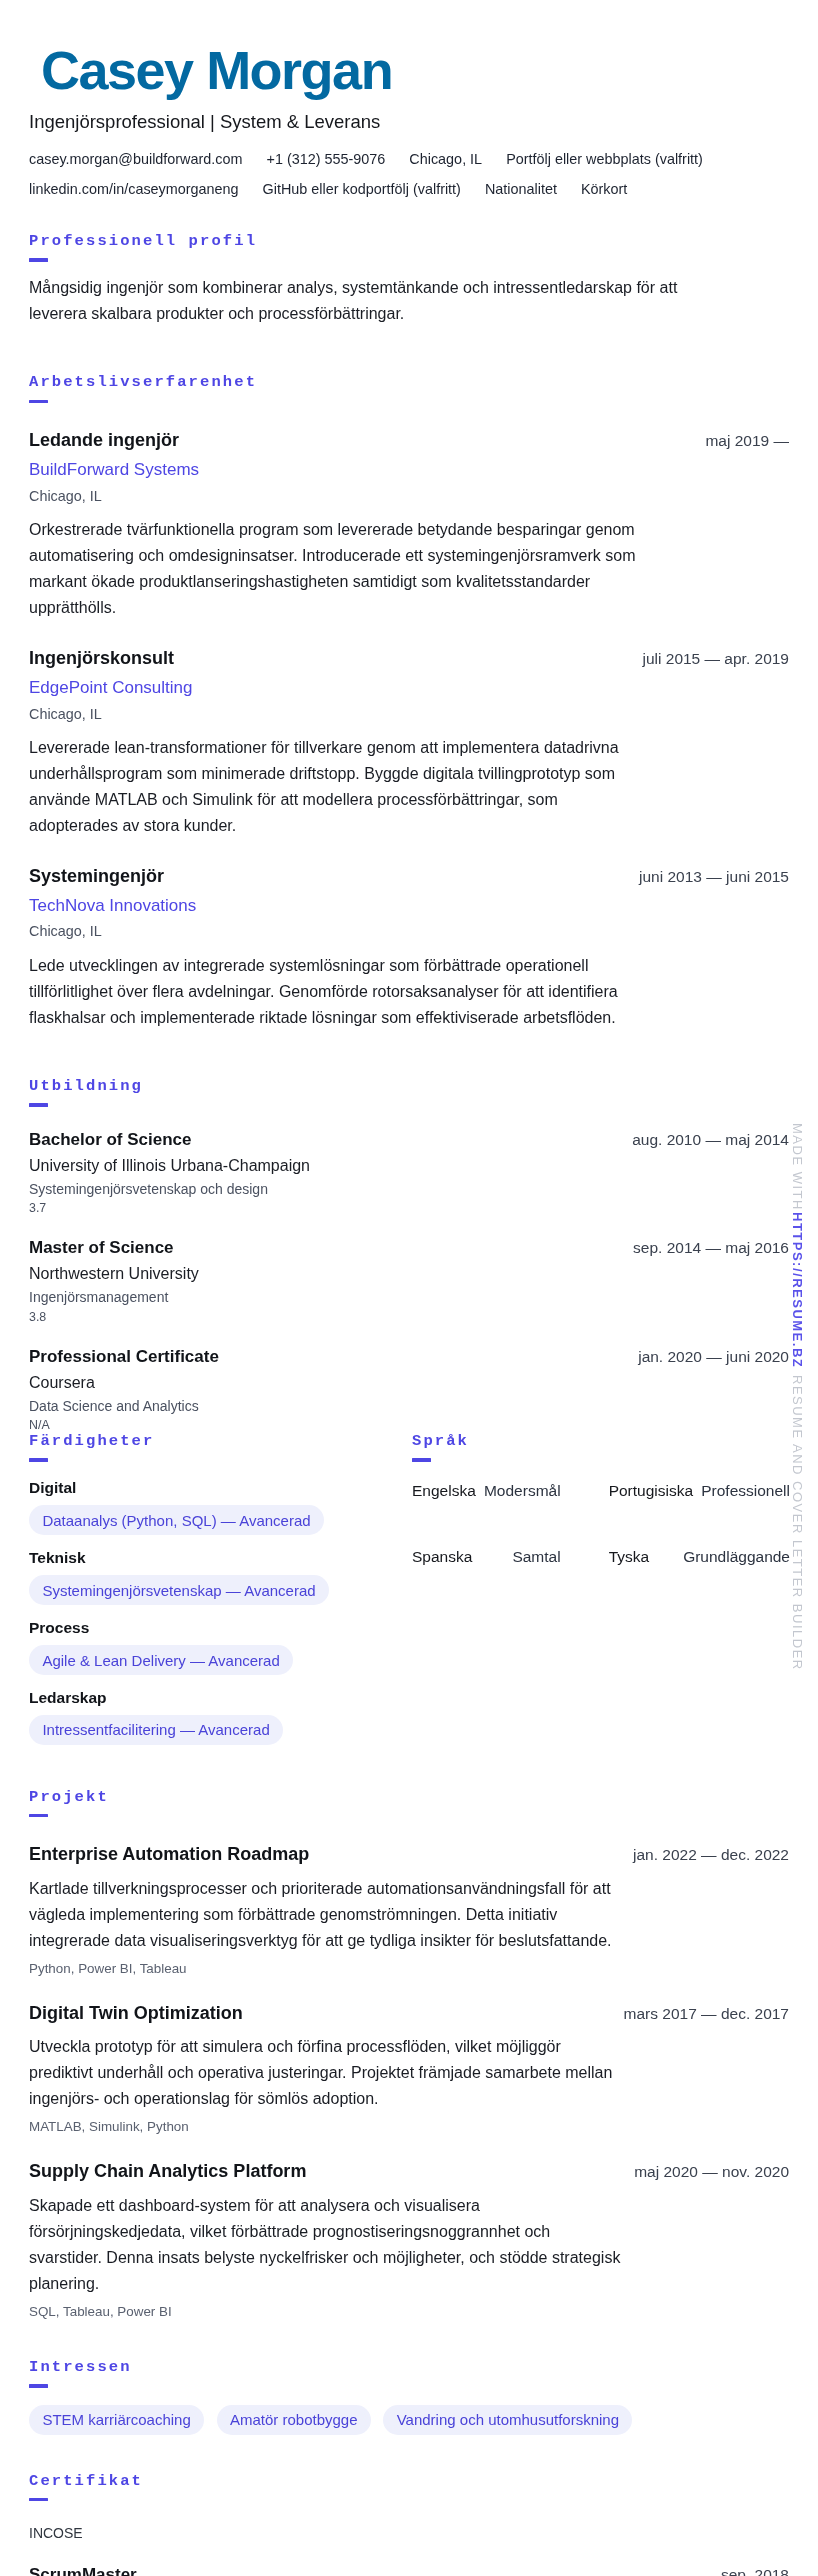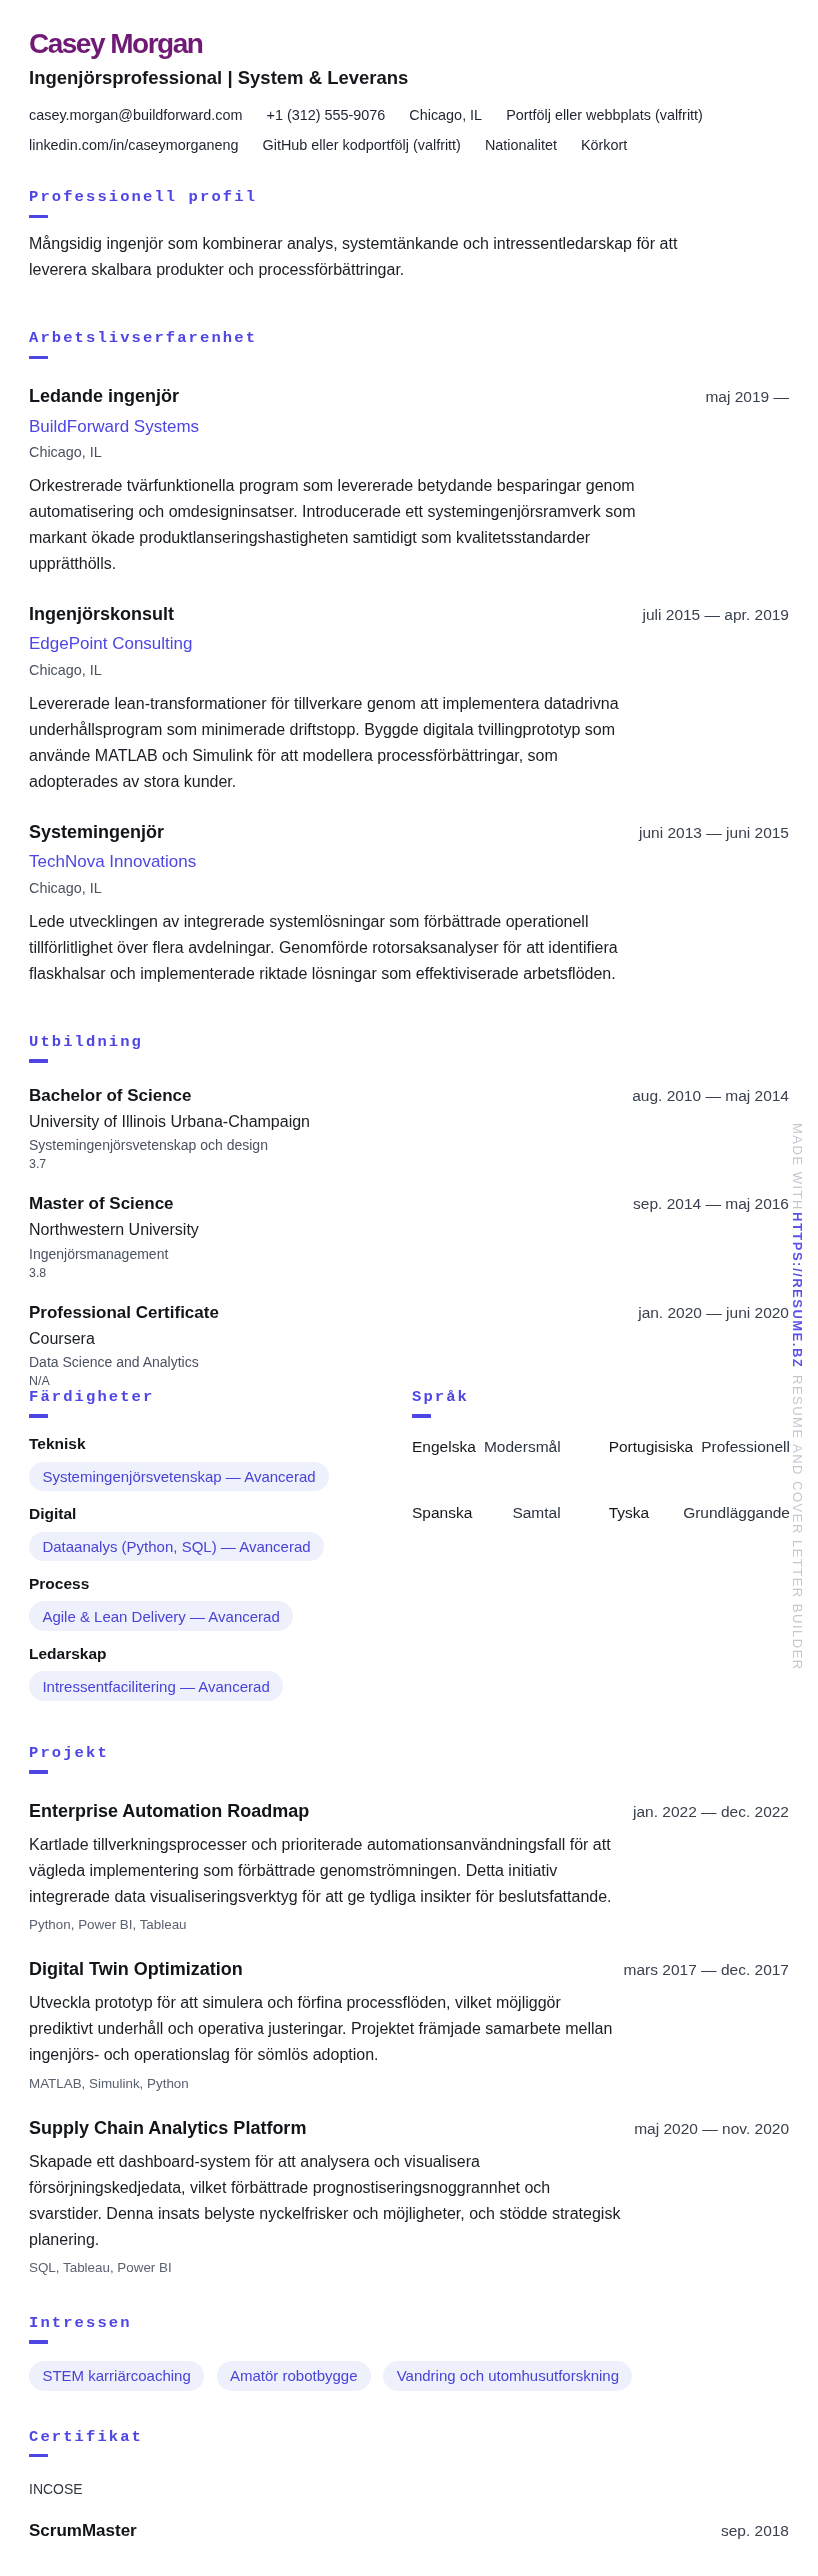"Casey Morgan" .name { color: #701a75 -> #0369a1; font-size: 28px -> 54px; margin: 0 -> 12px }
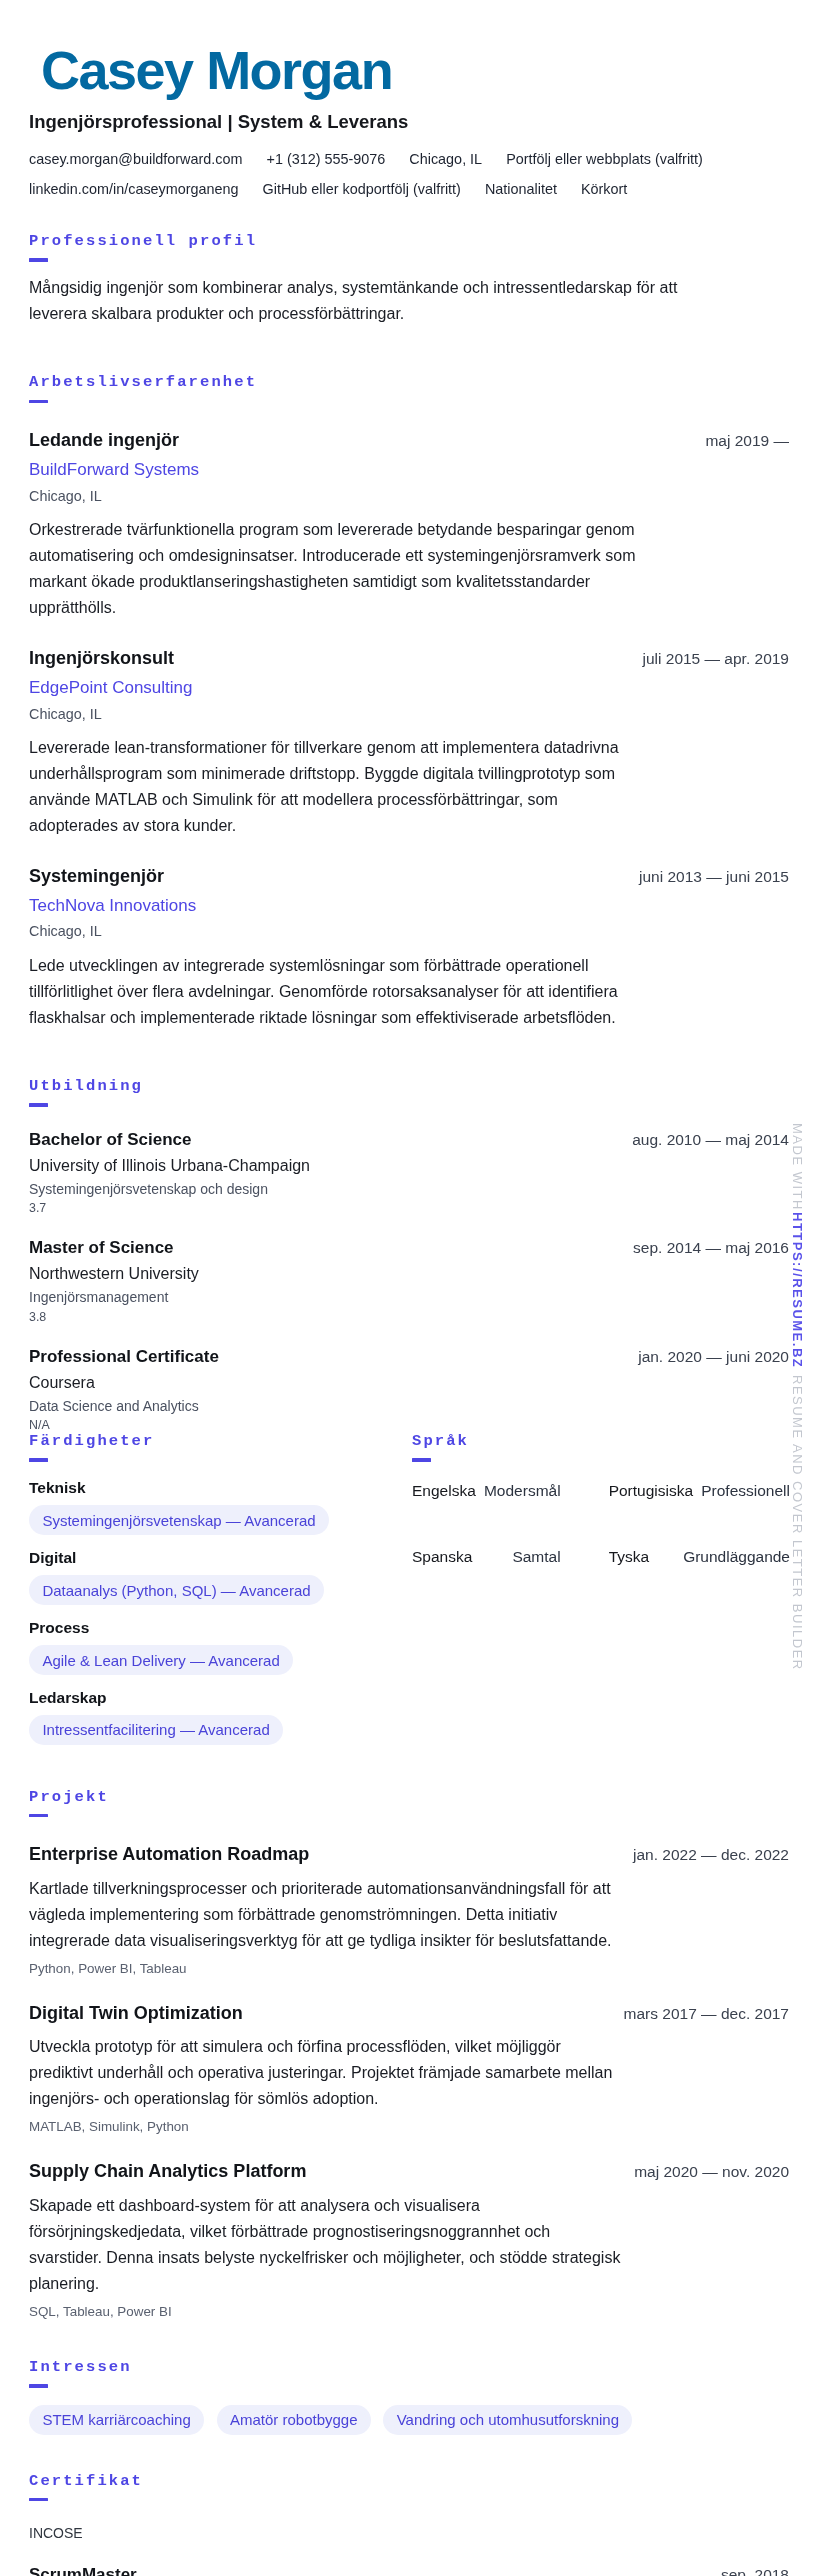"Ingenjörsprofessional | System &" .headline { font-weight: bold -> none }
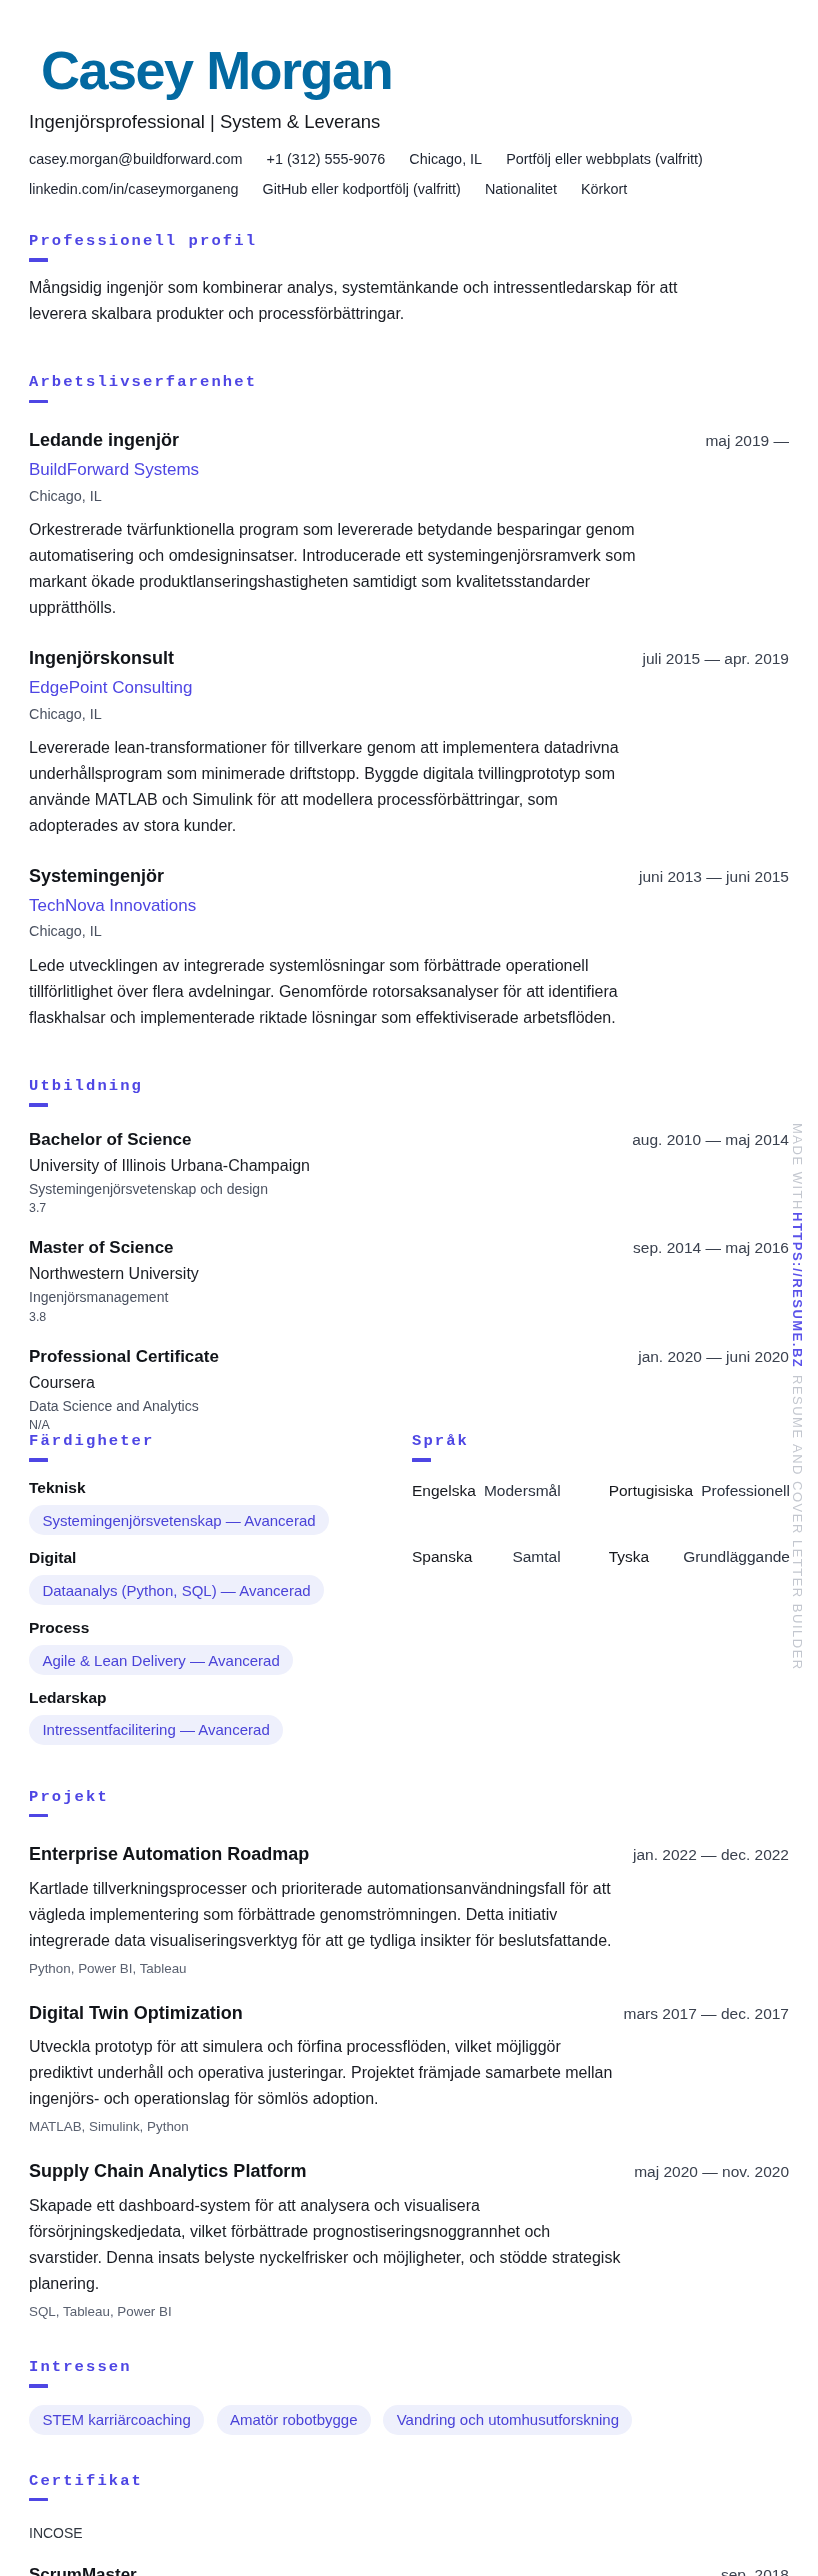"Teknisk" div.skill-group { order: before "Digital" -> after "Digital" }
